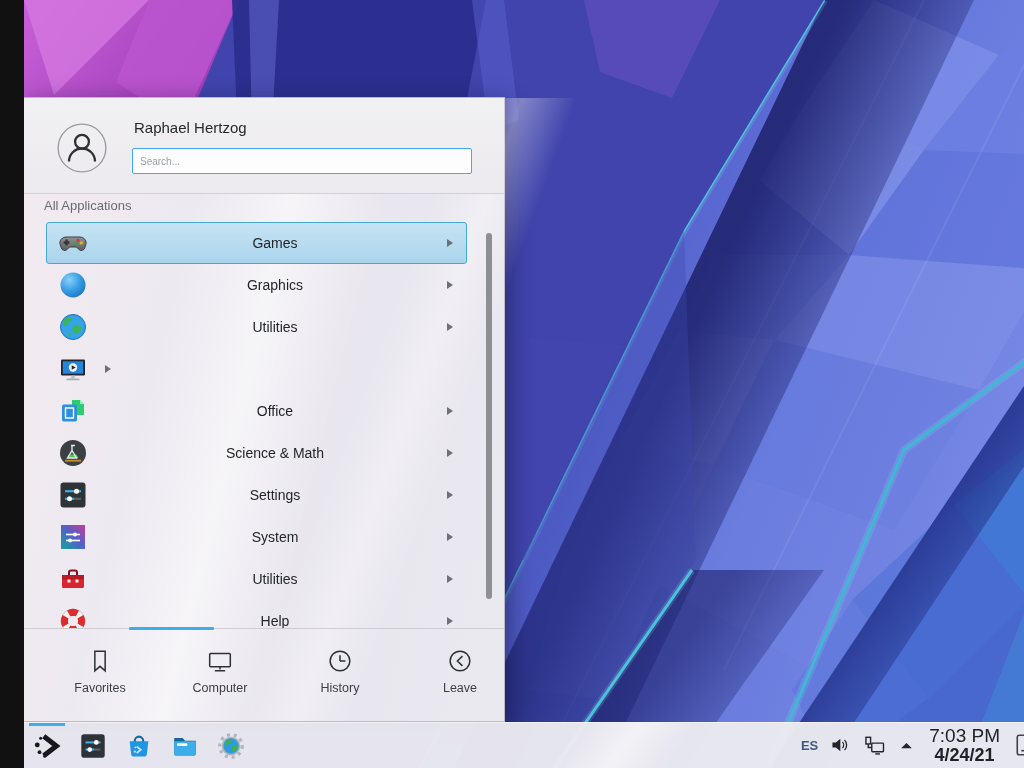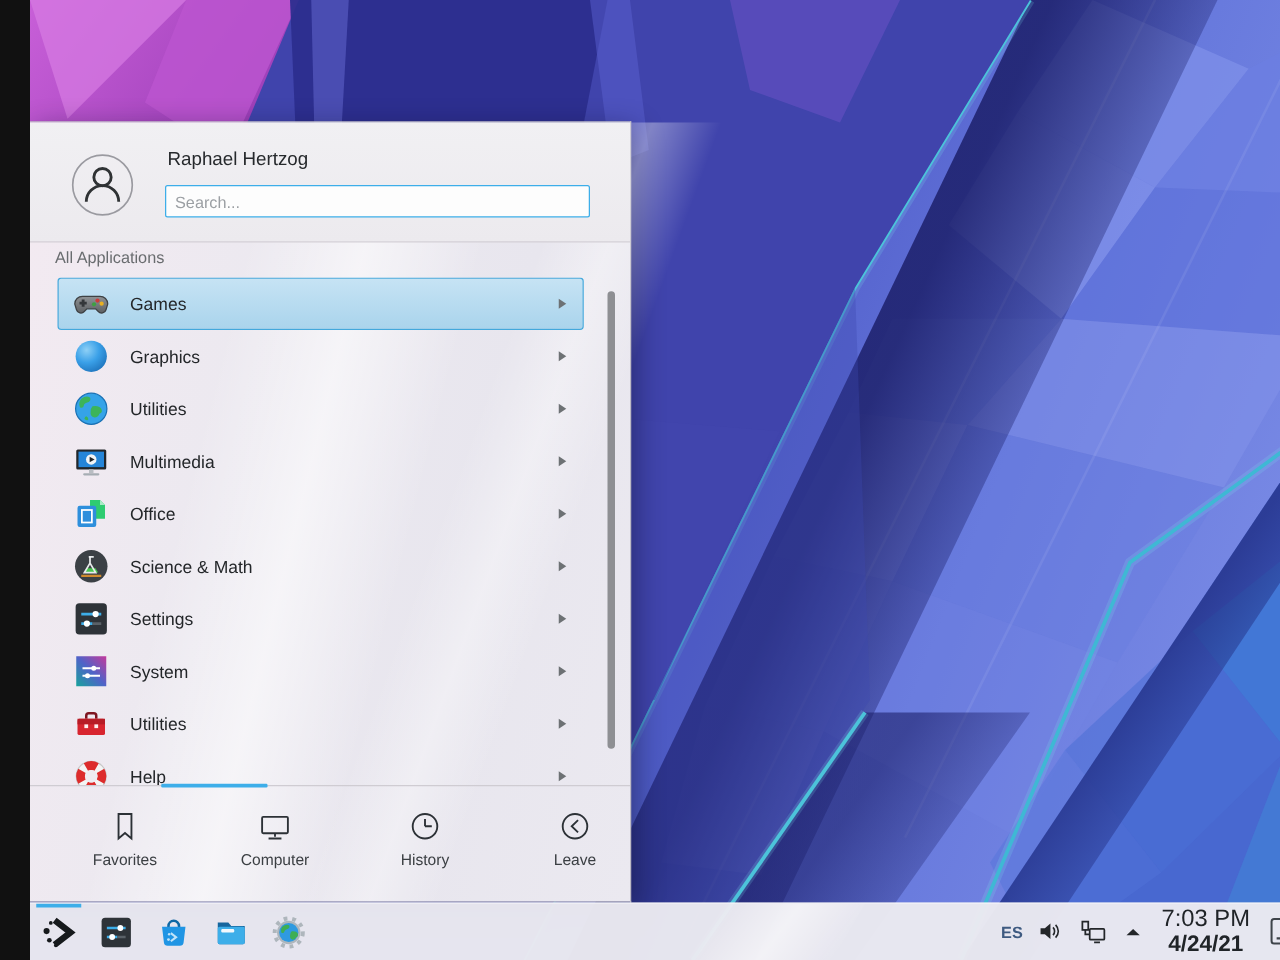"Search..." .search-input { font-size: 13px -> 10px }
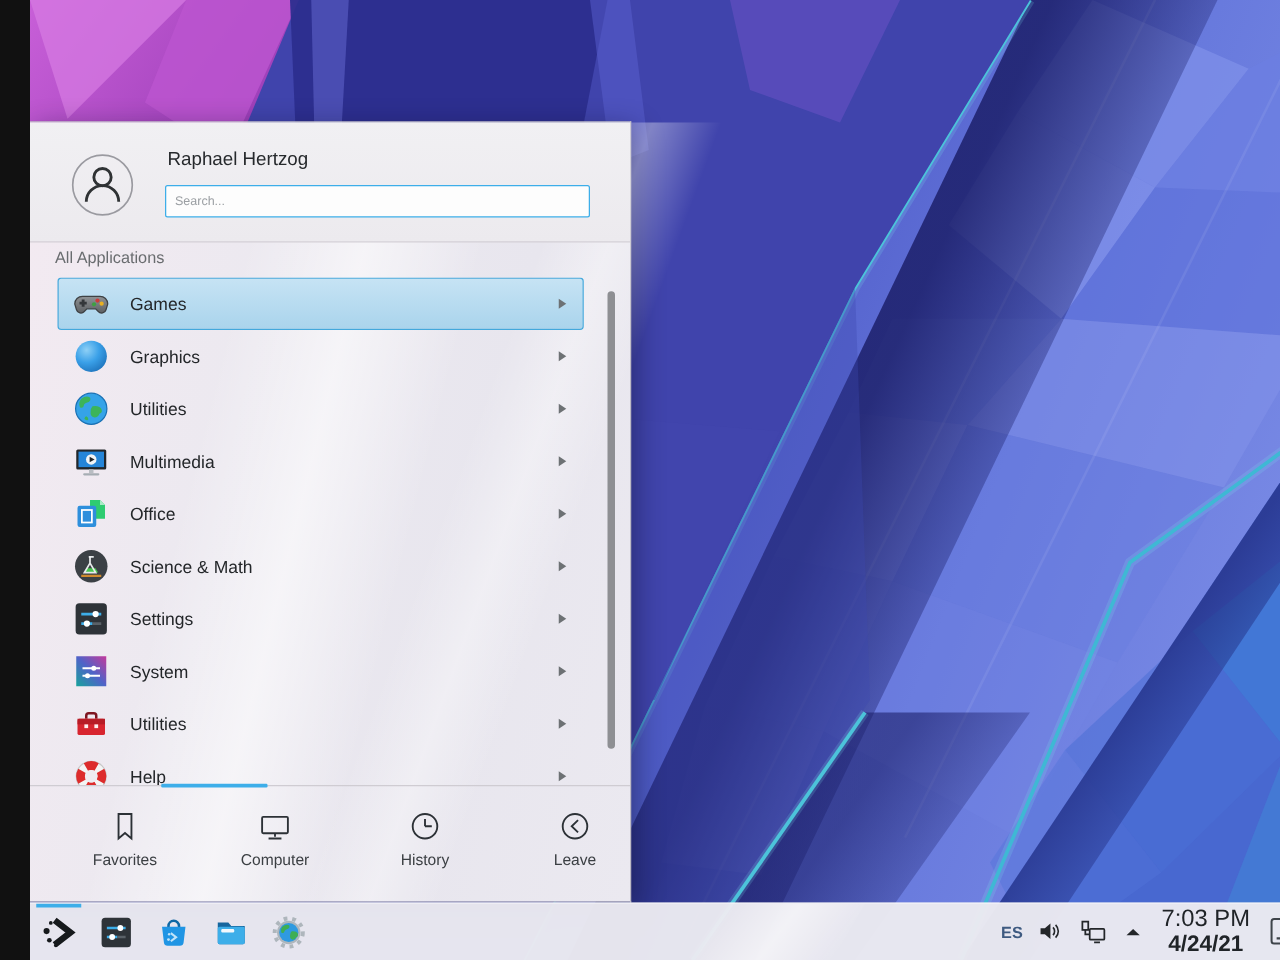"Games" .cat-label { text-align: none -> center }
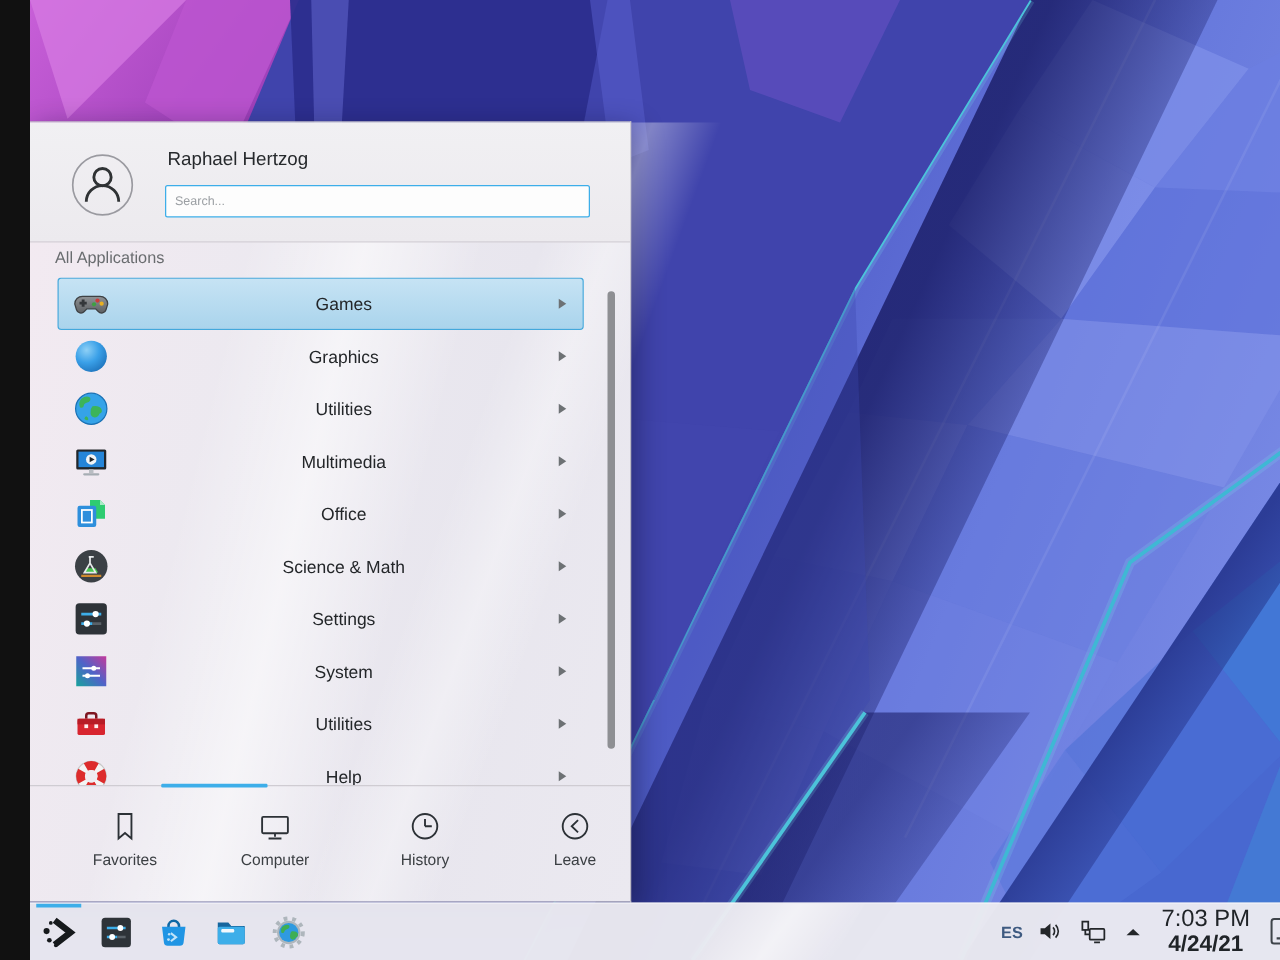"Multimedia" span.cat-label { html: <span>Multimedia</span> -> none }
